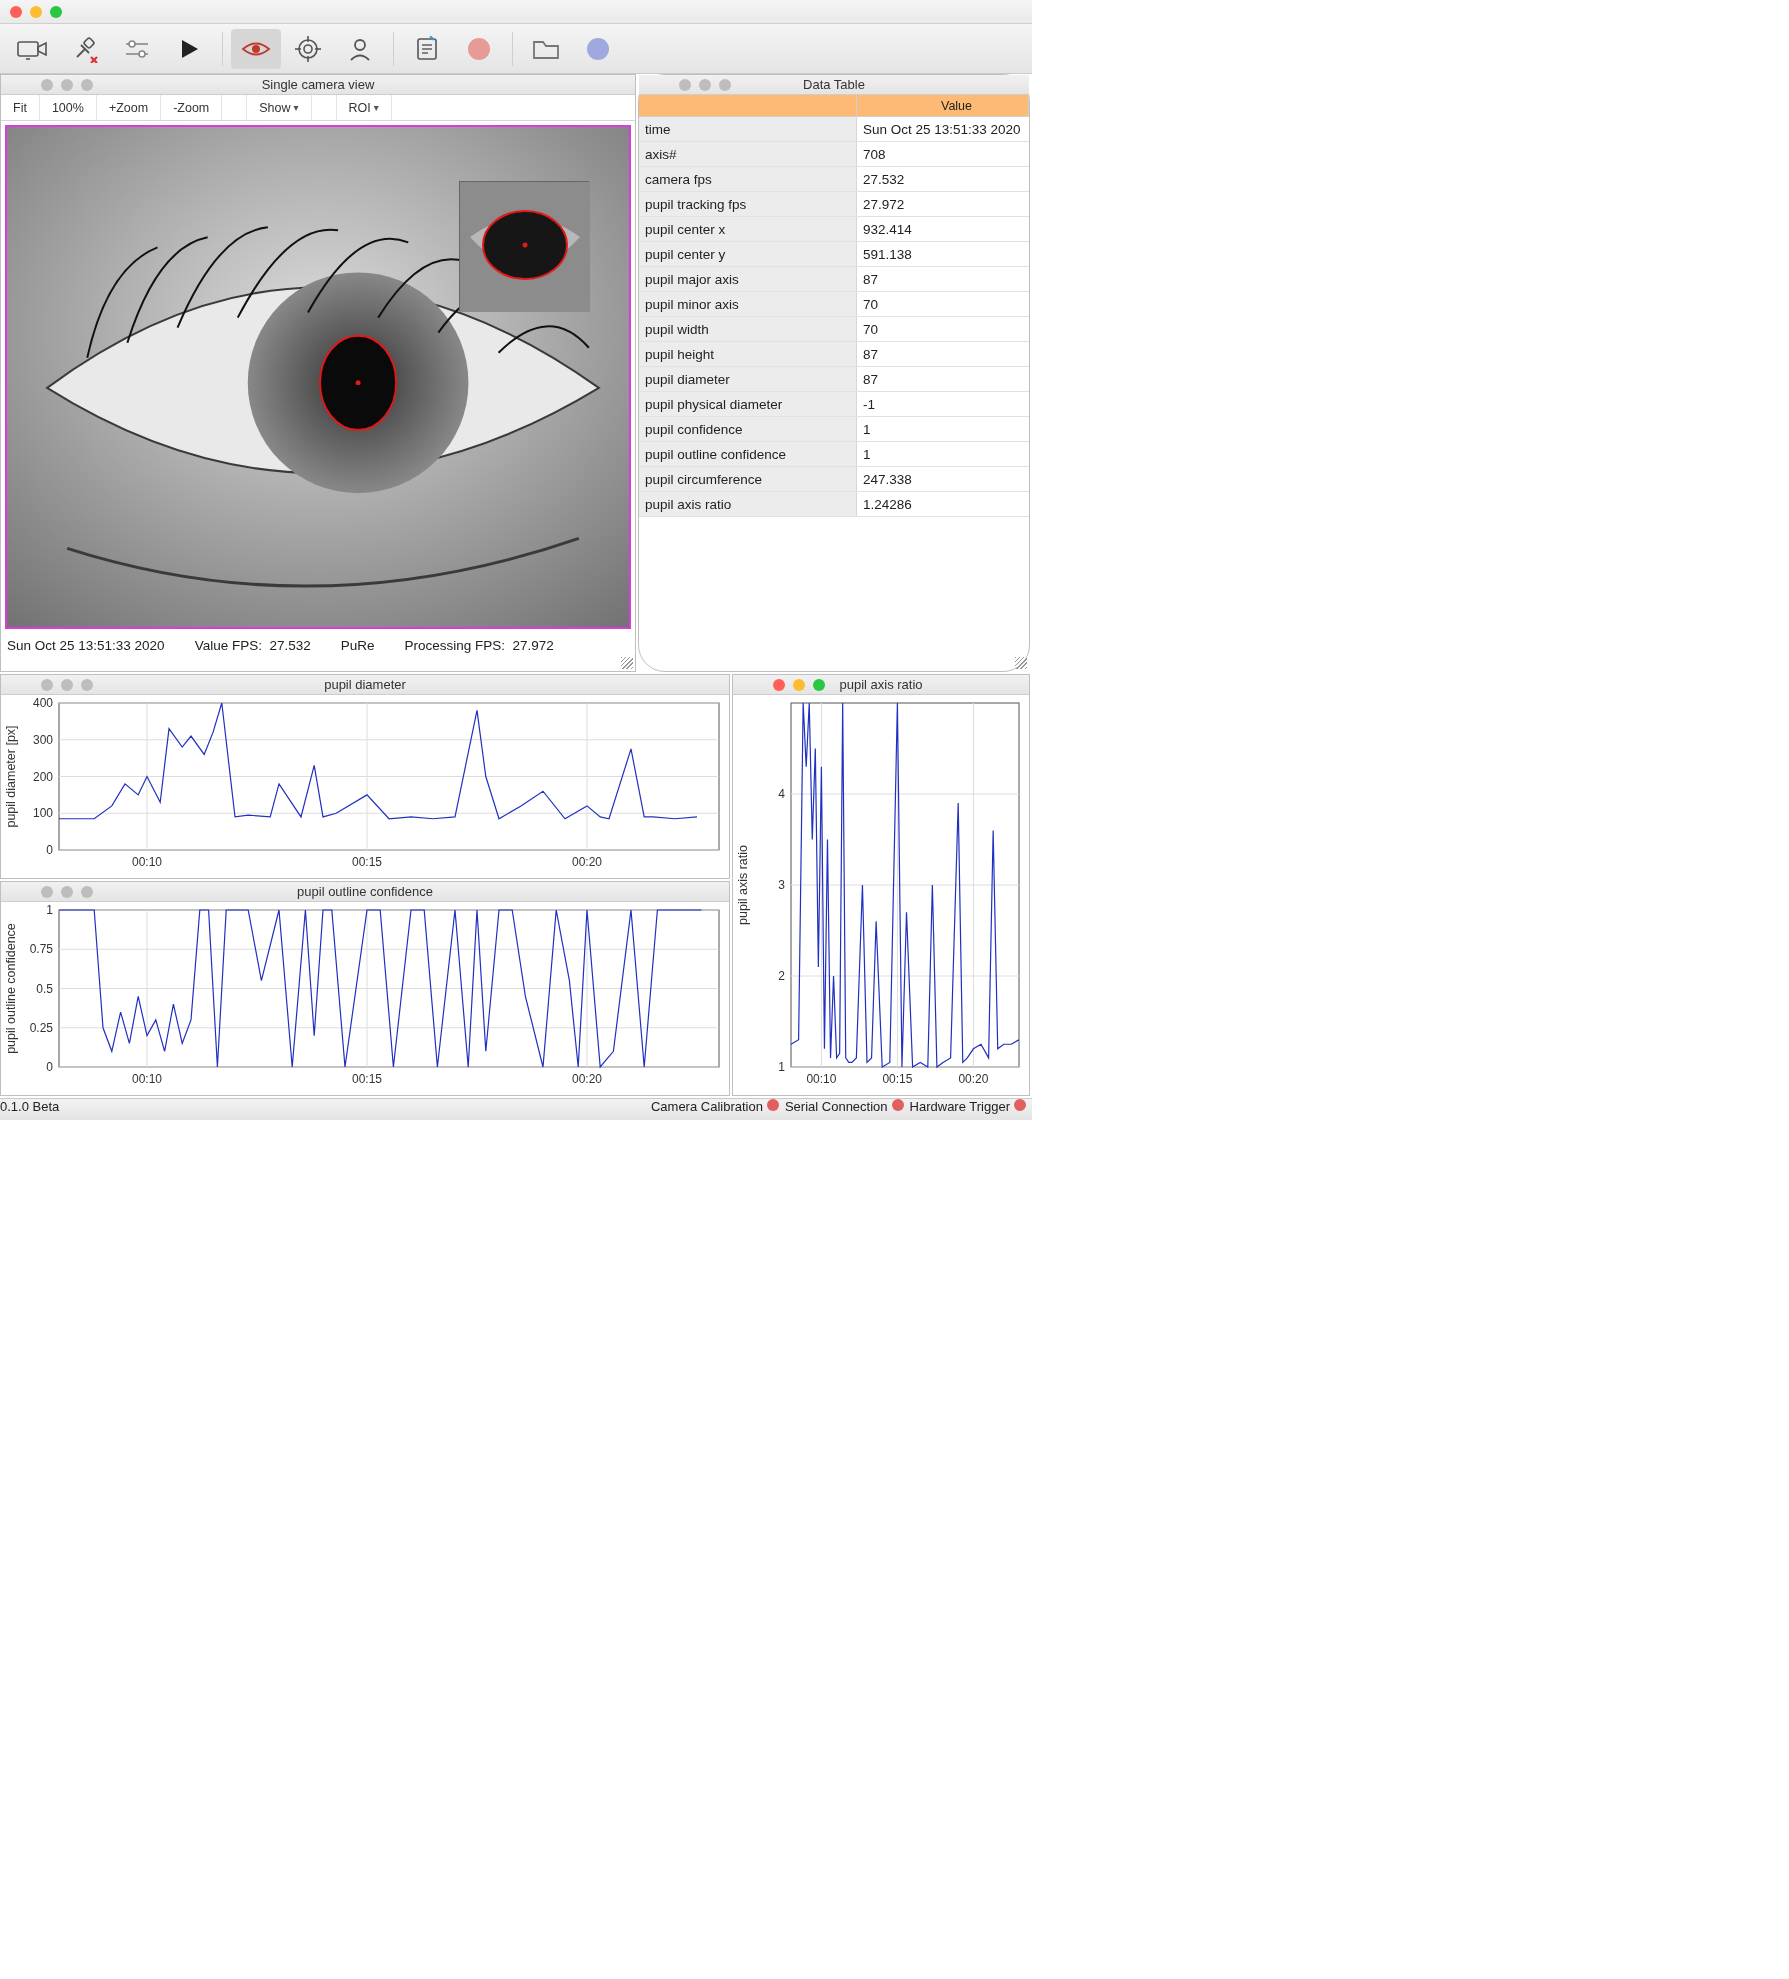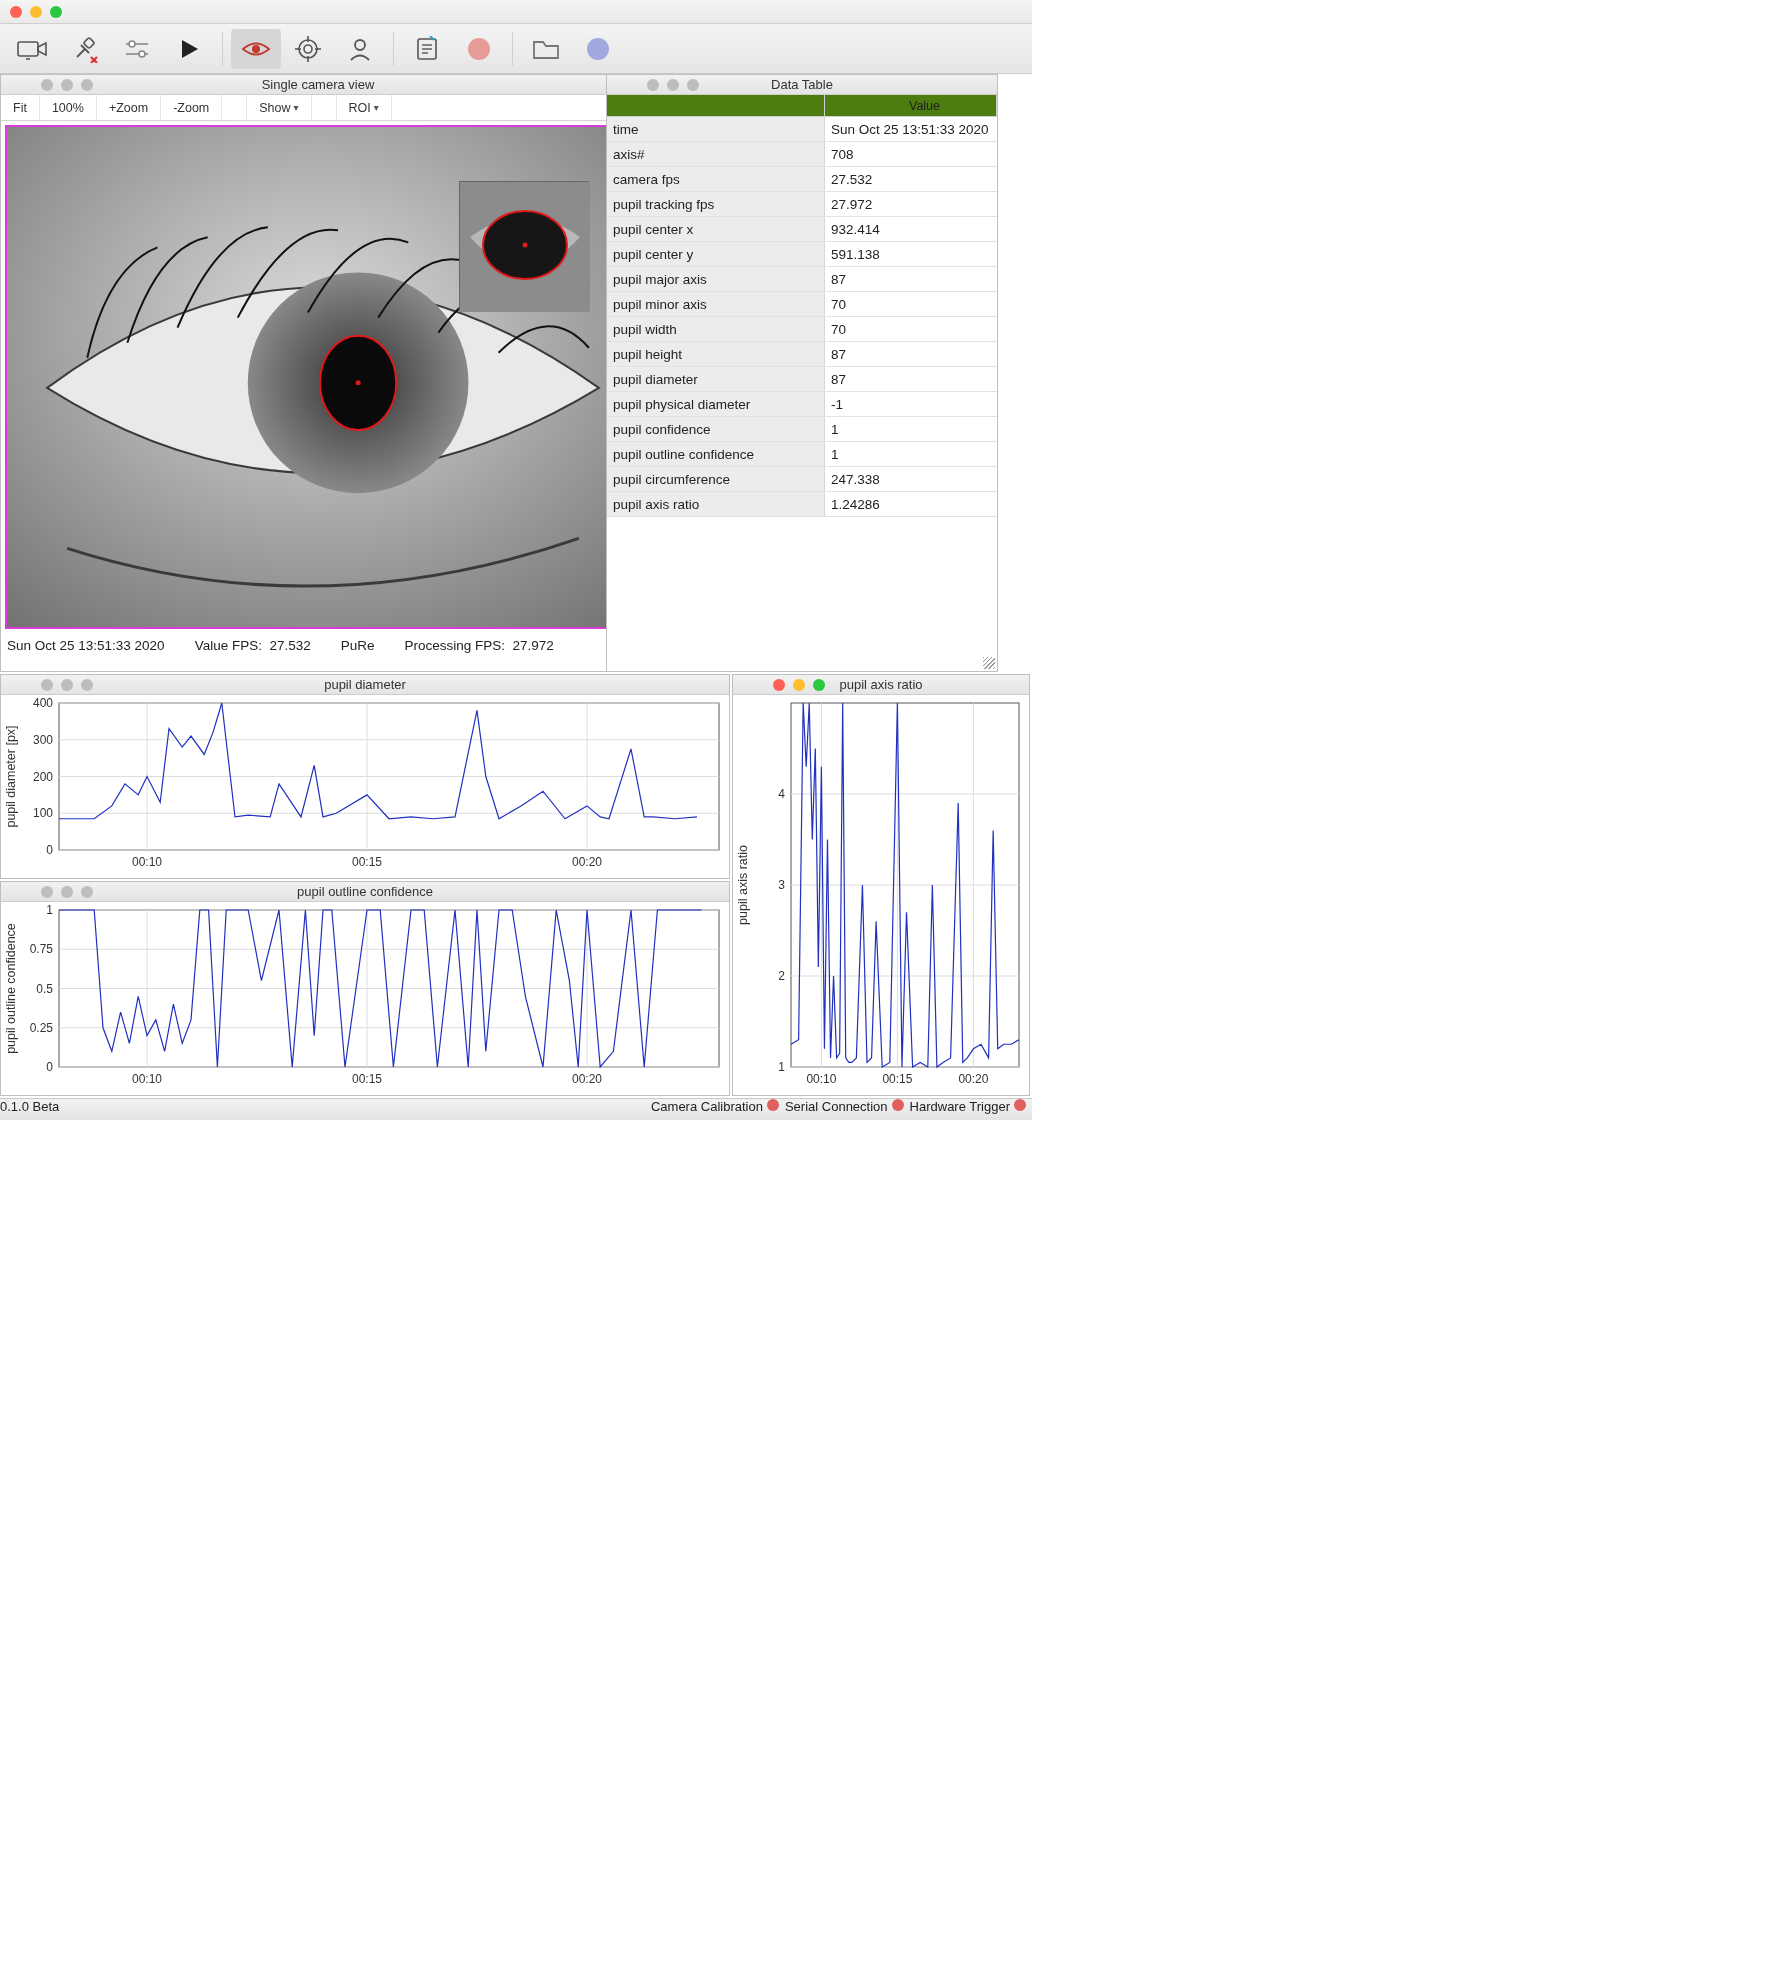"Data Table" div.panel { border-radius: none -> 27px; left: 606px -> 638px }
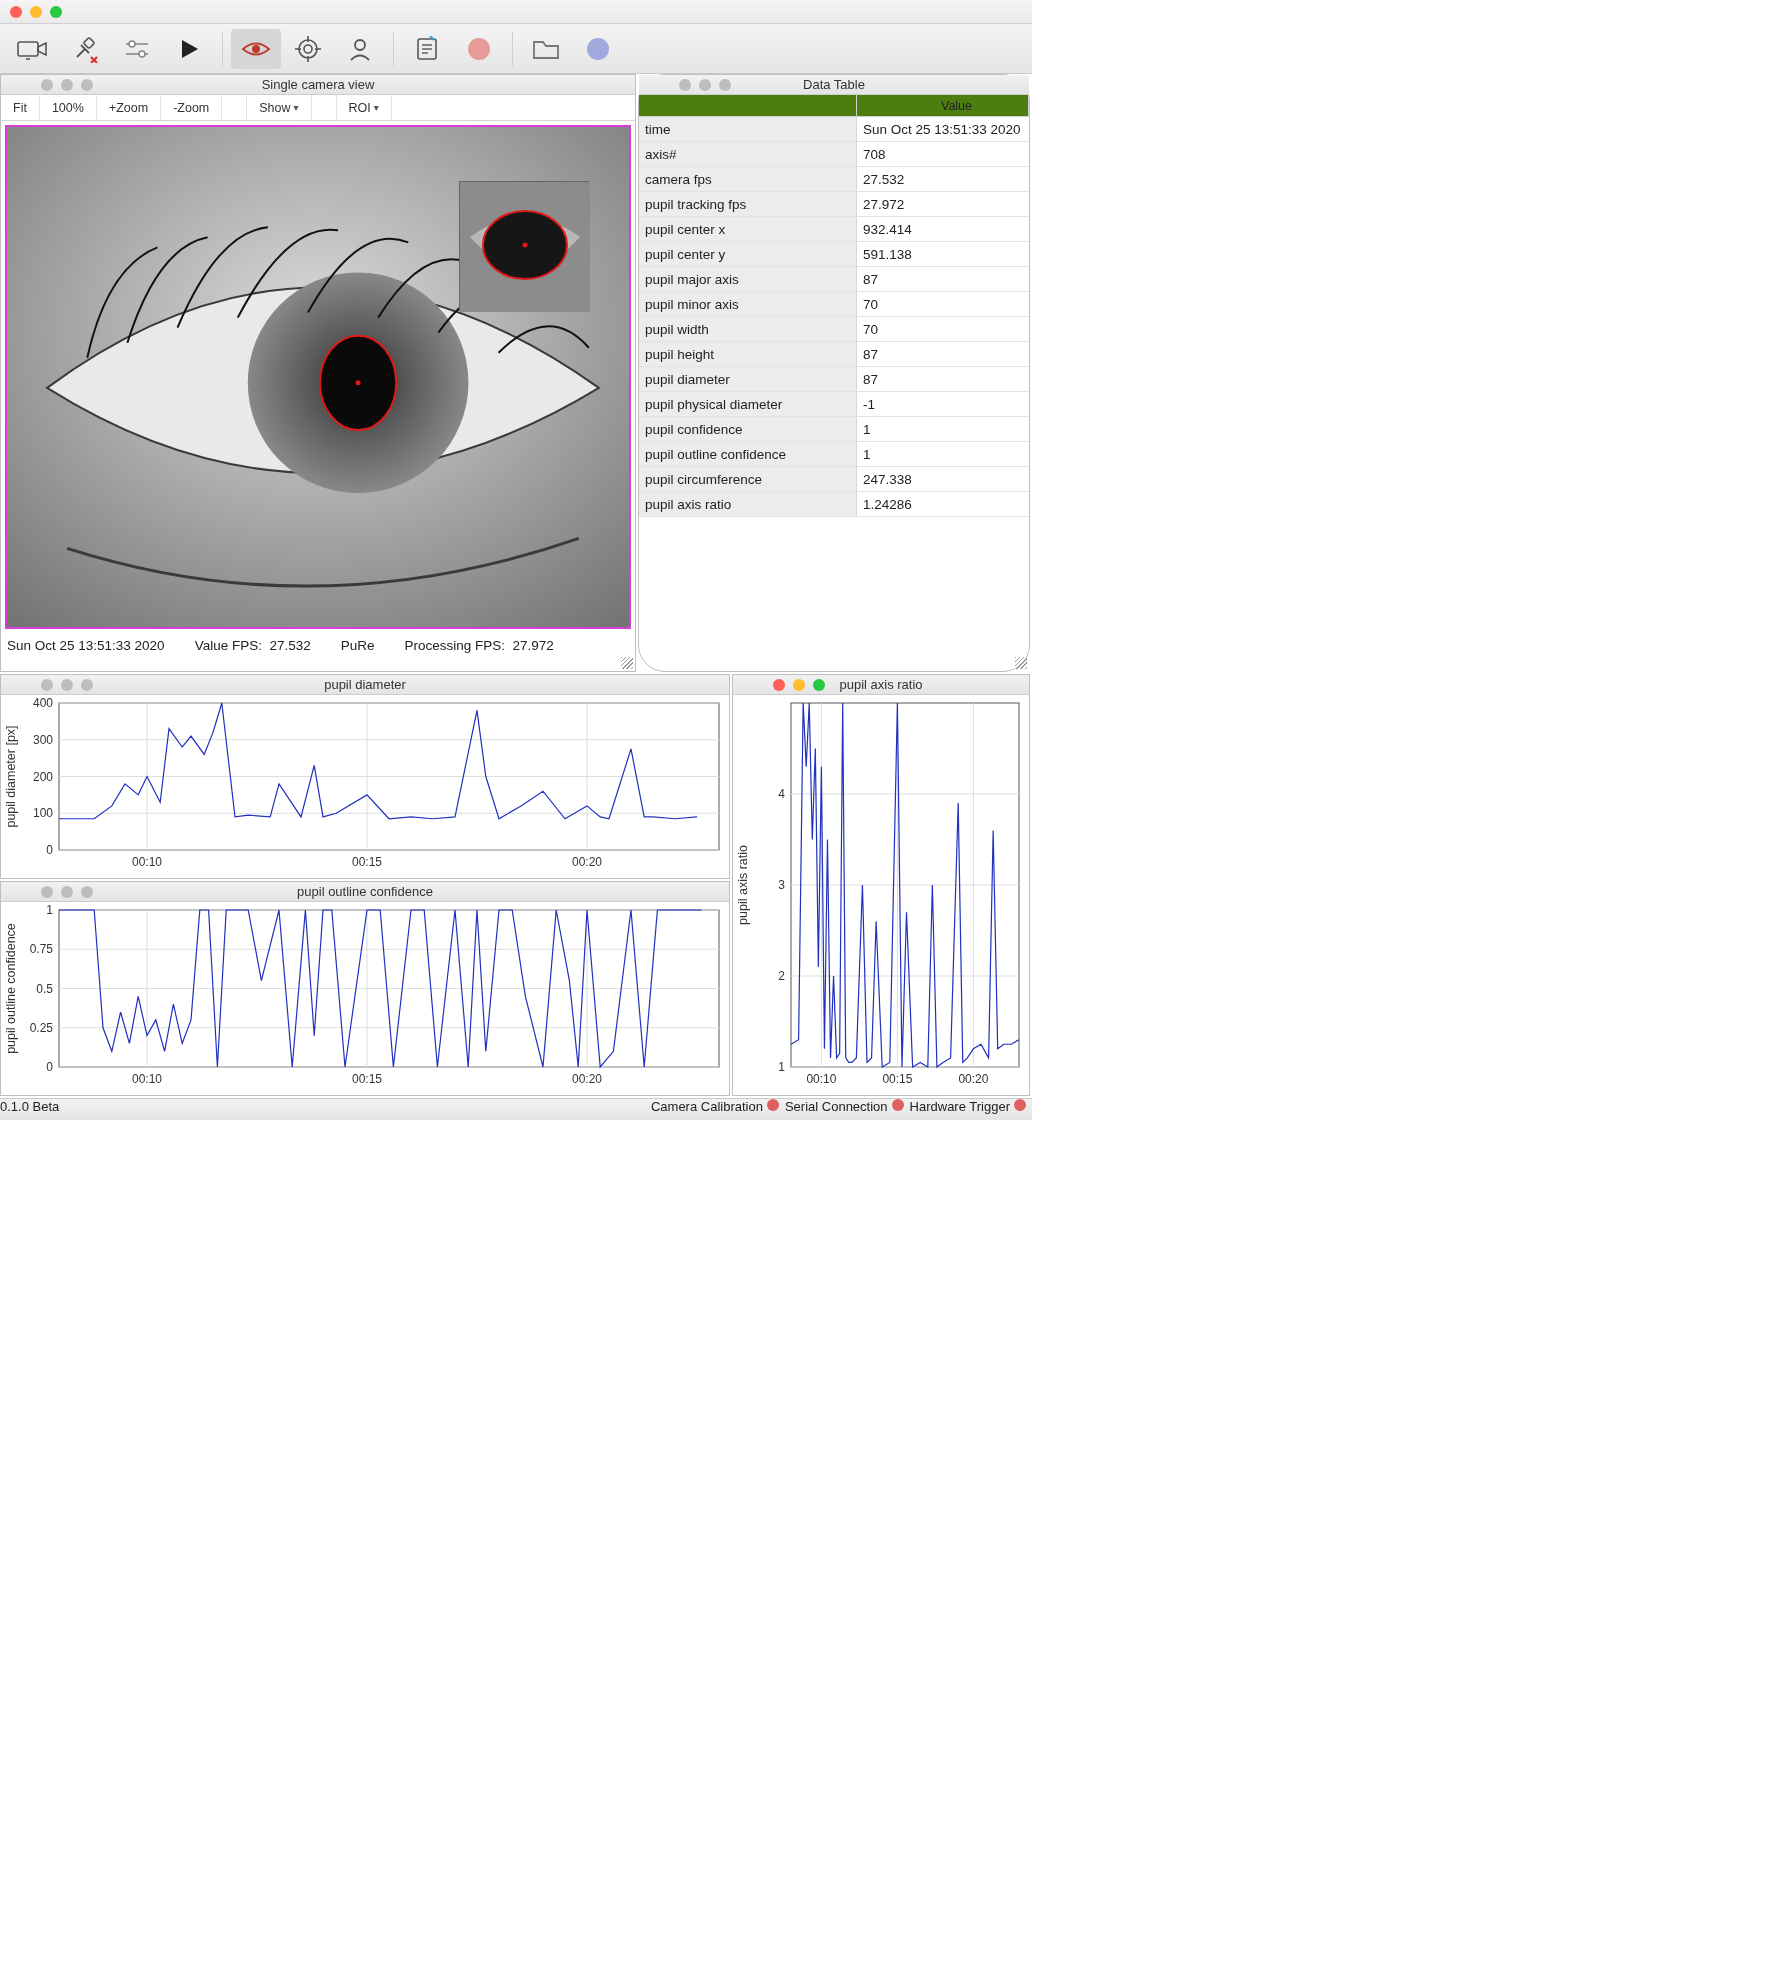"Value" .dt-head { background: #4d7c0f -> #fdba74 }
